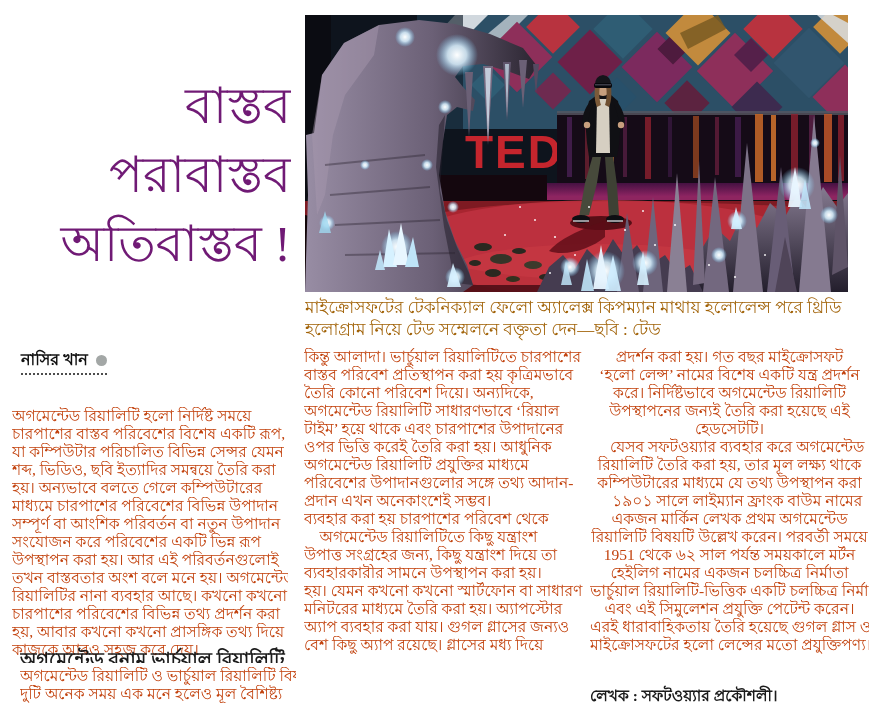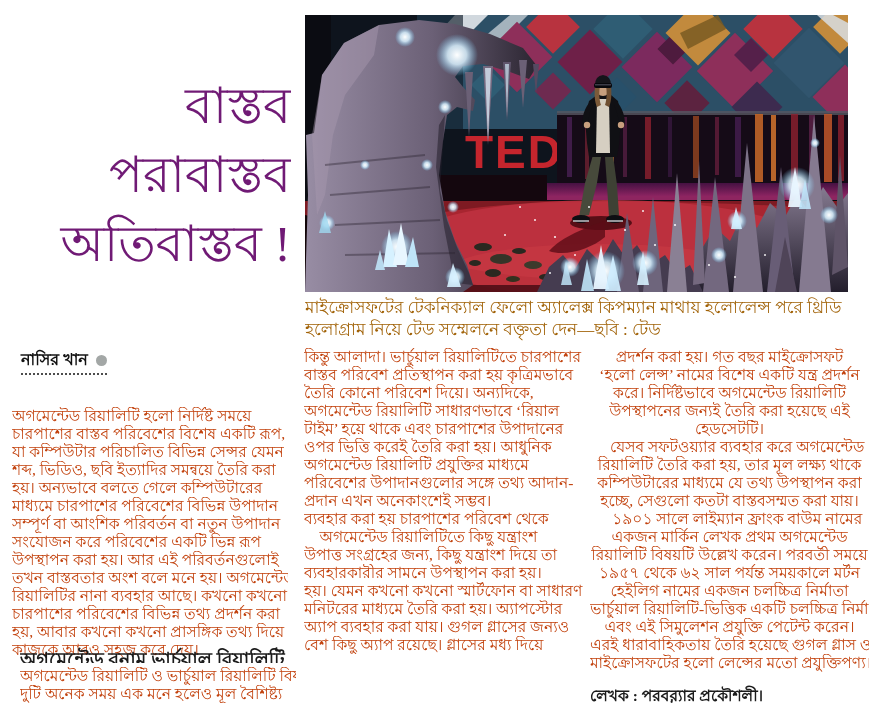"হচ্ছে, সেগুলো কতটা বাস্তবসম্মত করা" div { html: <div>হচ্ছে, সেগুলো কতটা বাস্তবসম্মত করা যায়।</div> -> none }
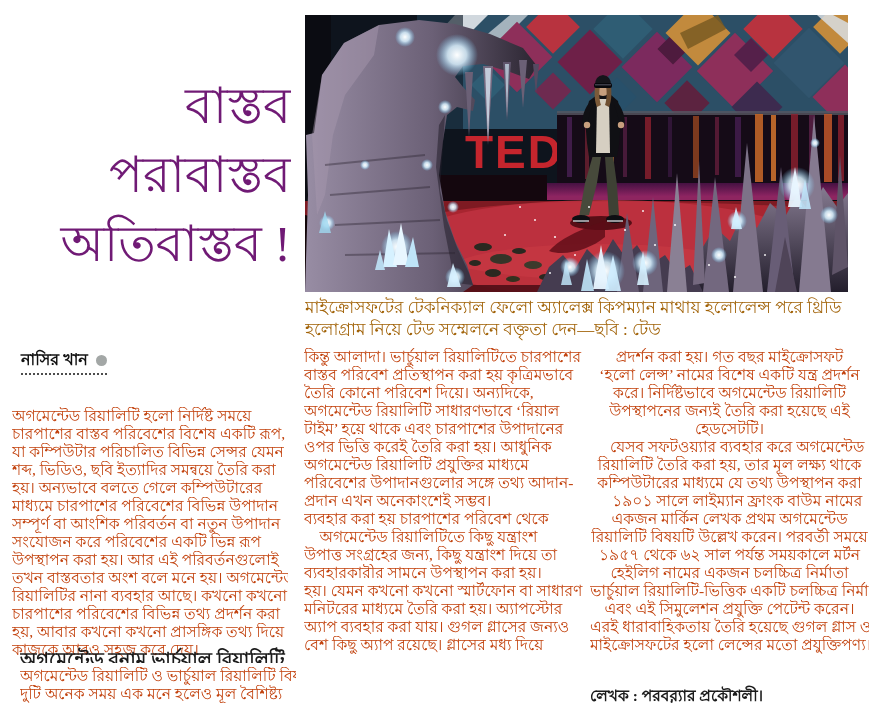"১৯৫৭ থেকে ৬২ সাল পর্যন্ত" div { text: ১৯৫৭ -> 1951 }
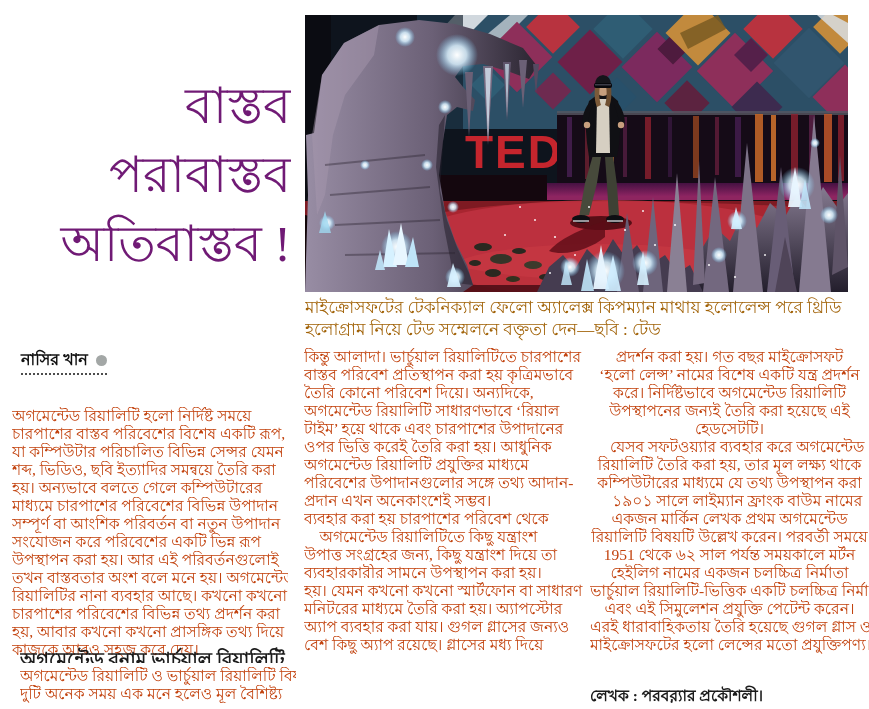"লেখক : পরবর়্যার প্রকৌশলী।" div.abs { text: পরবর়্যার -> সফটওয়্যার }
